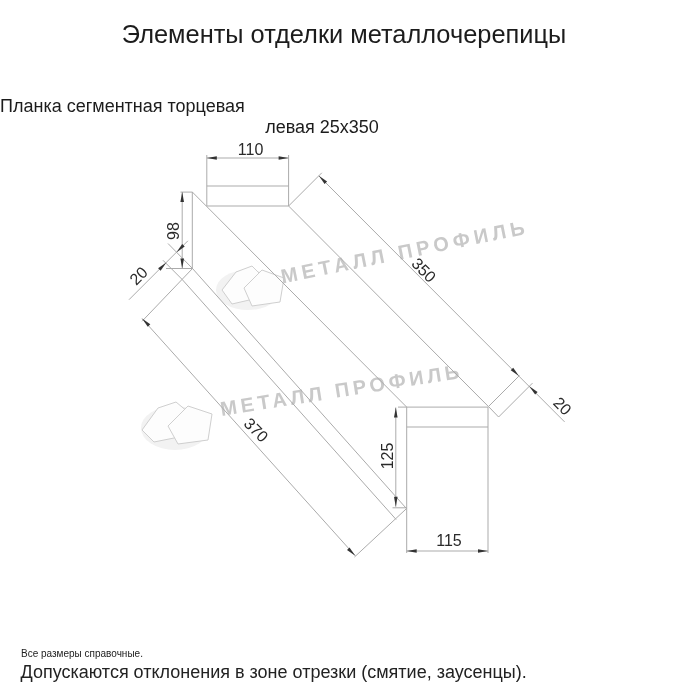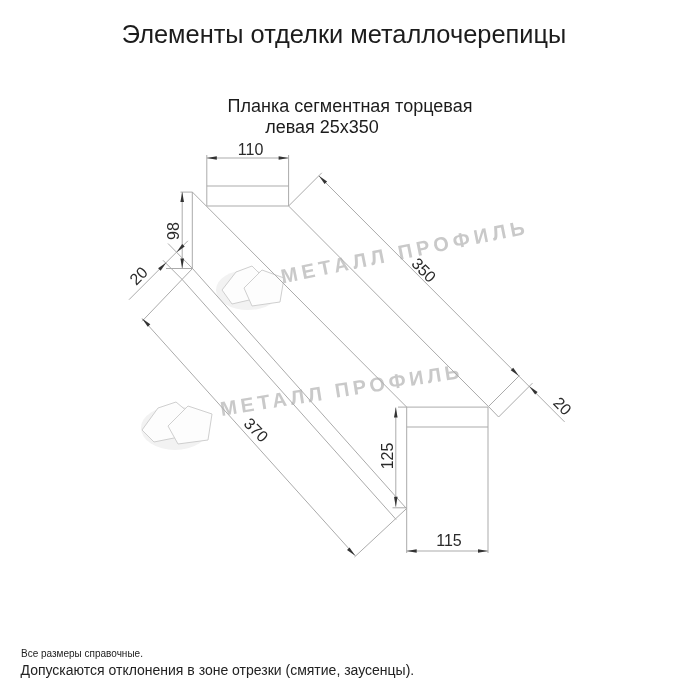"Планка сегментная торцевая" div.abs { text-align: center -> left }
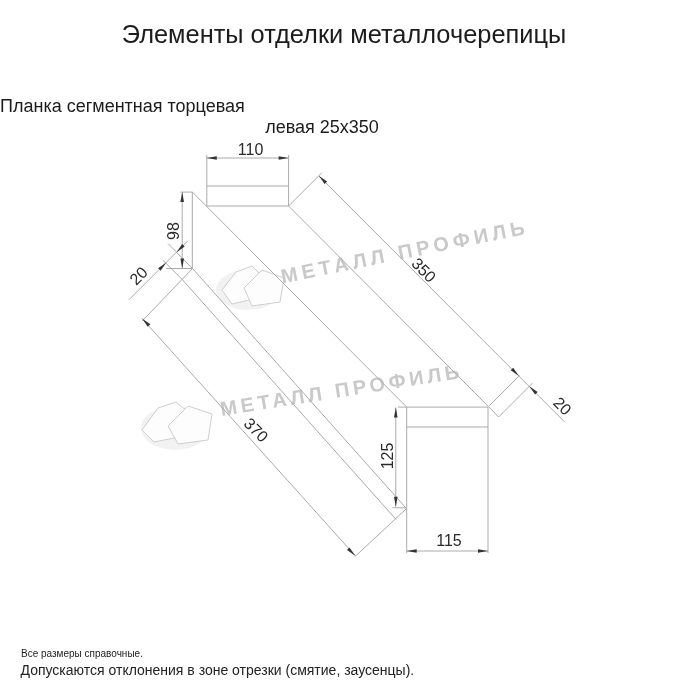"Допускаются отклонения в зоне отрезки" div.abs { font-size: 14px -> 18px }
